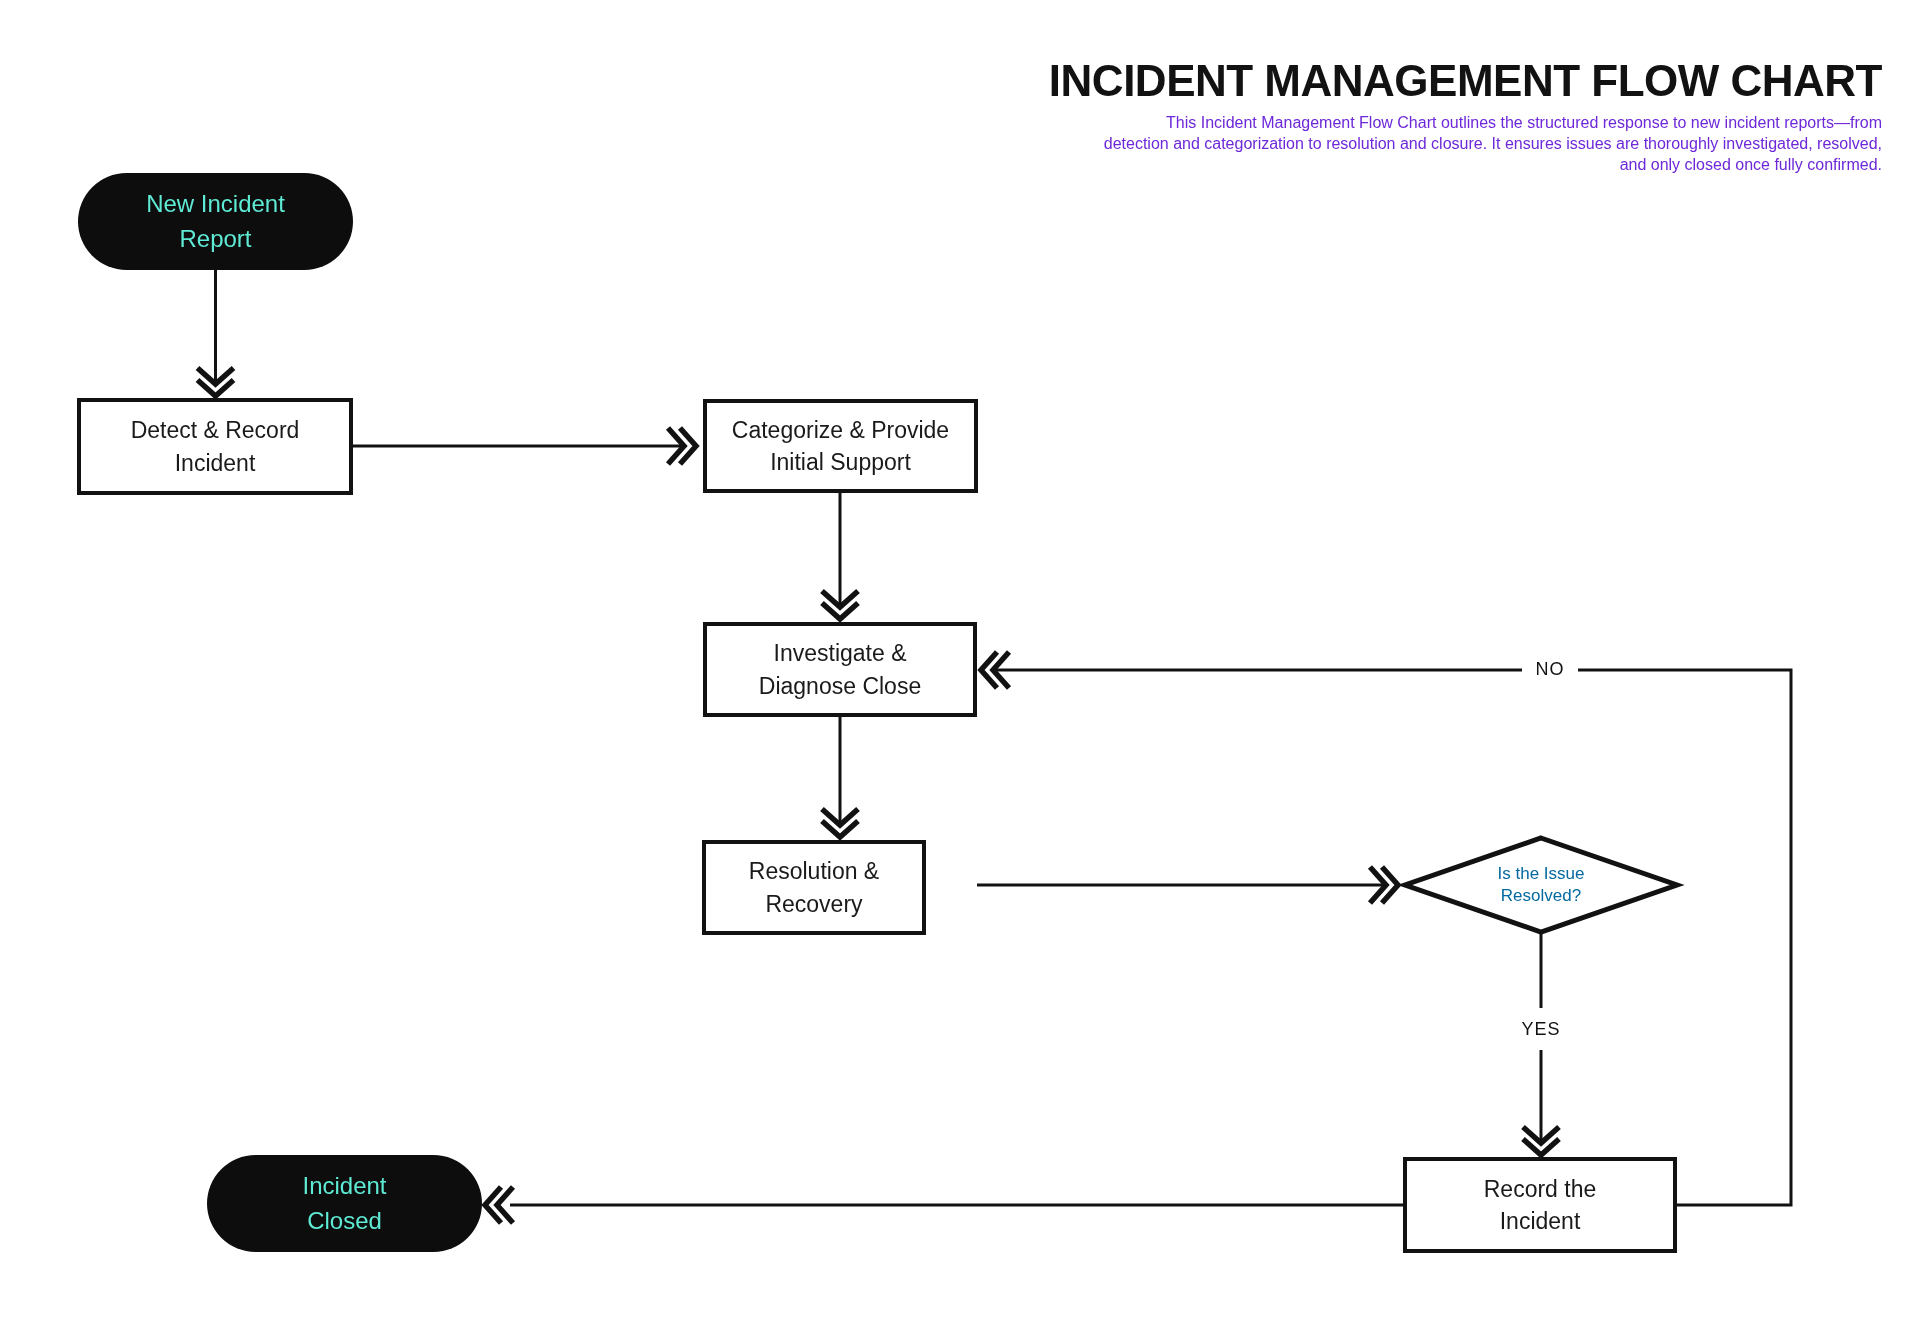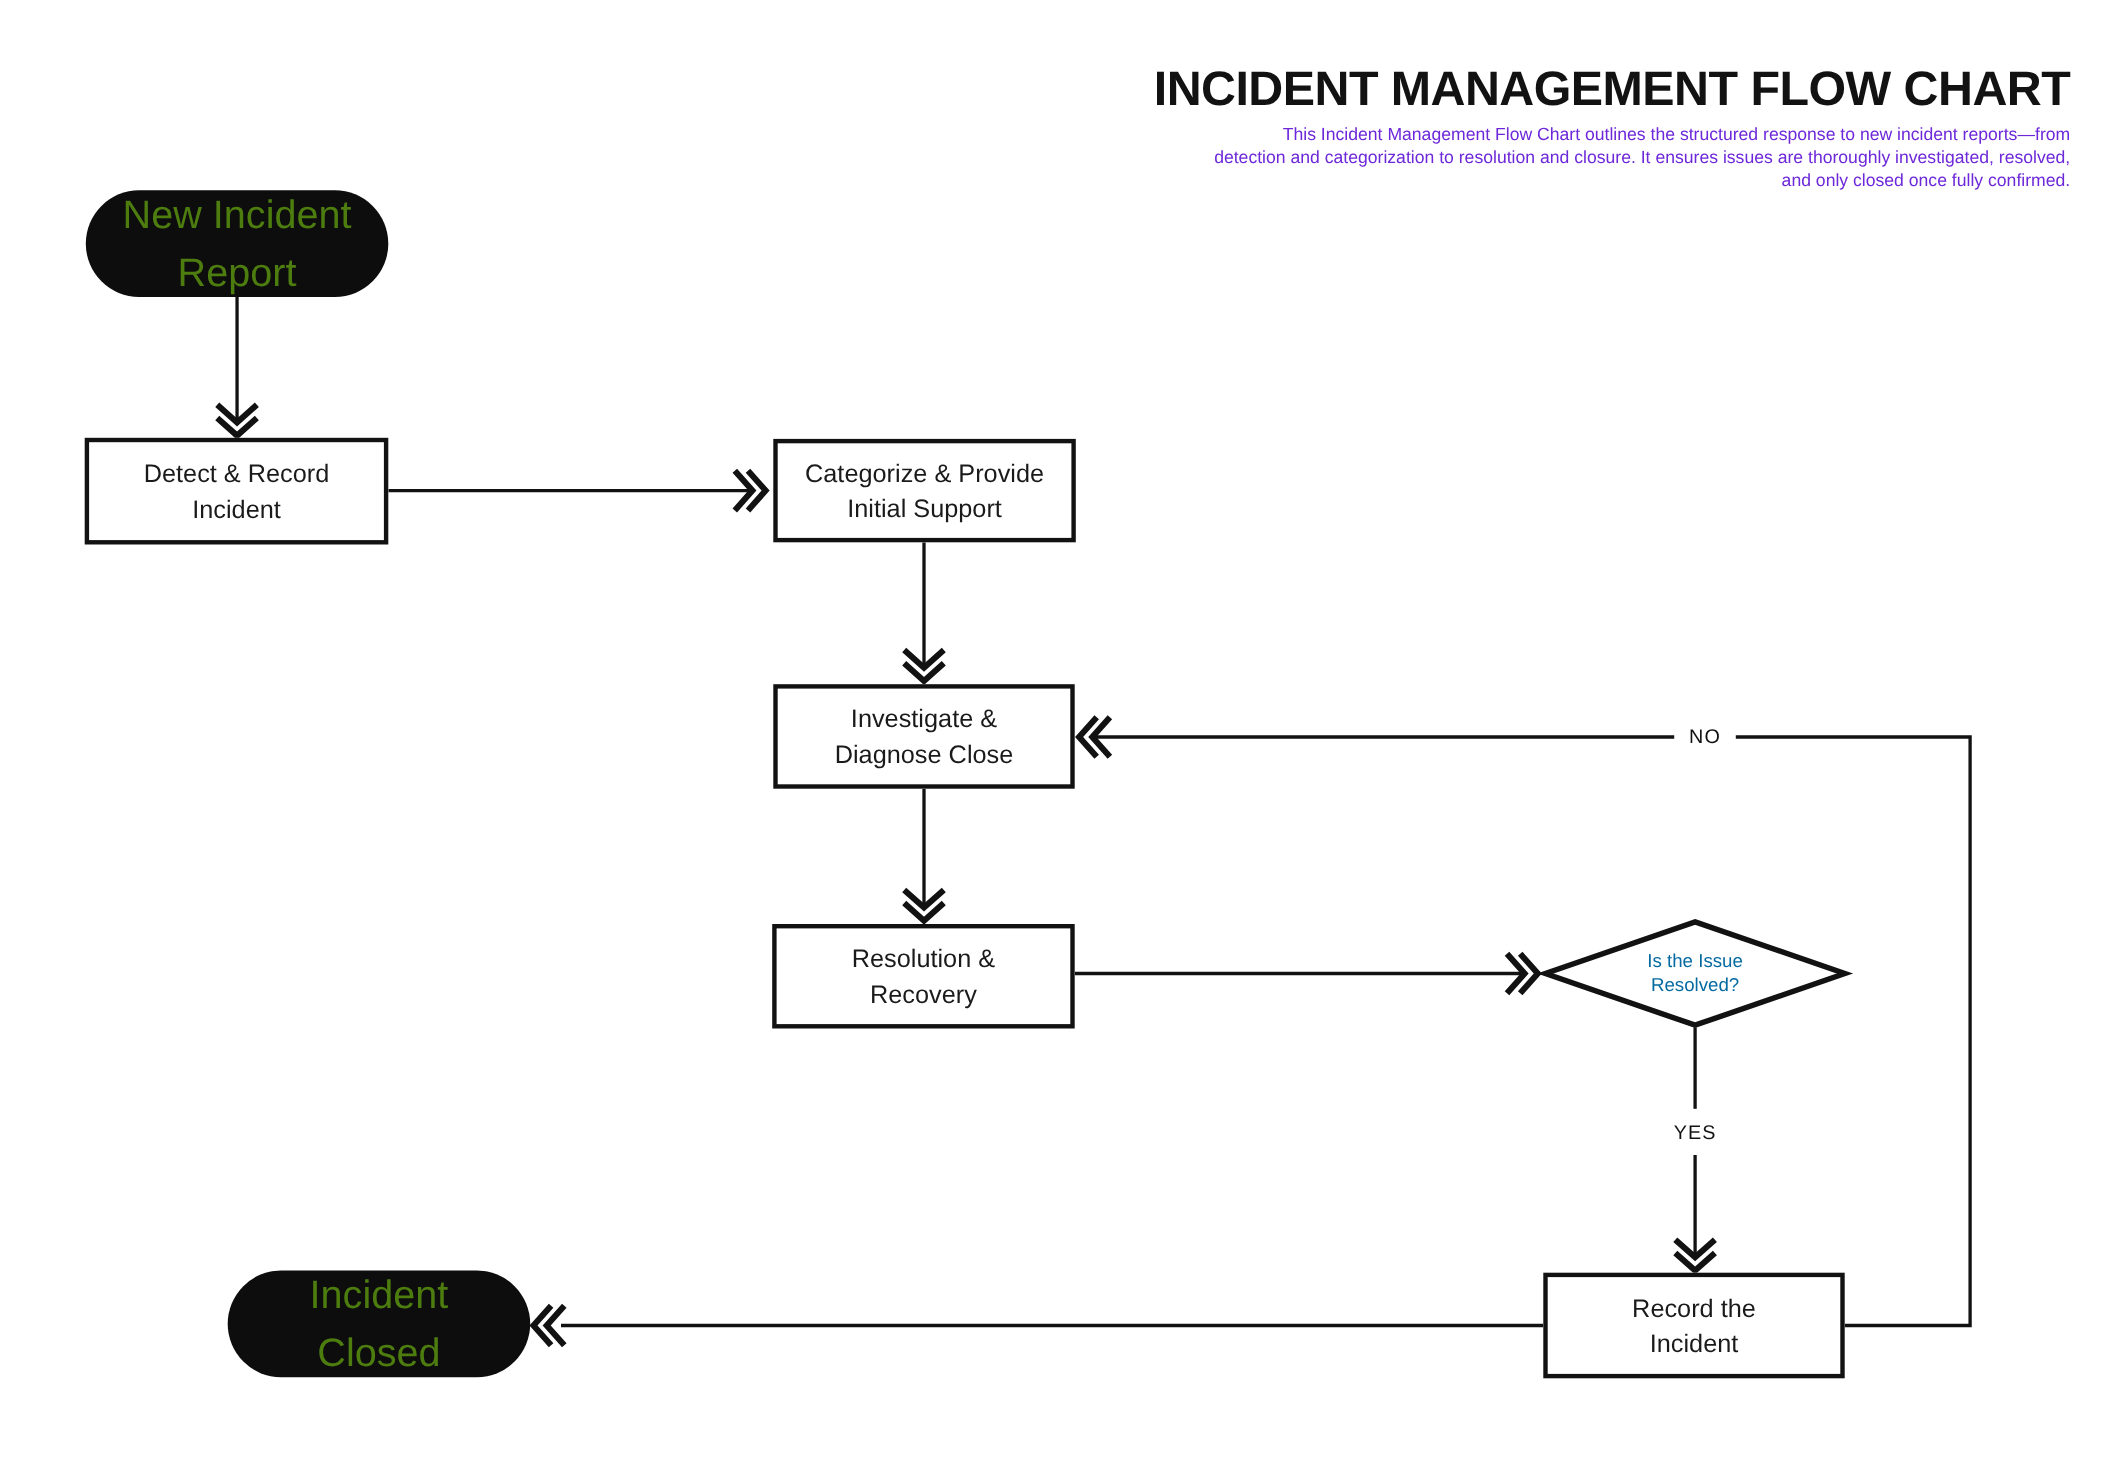"New Incident" .terminator { color: #4d7c0f -> #5eead4; font-size: 36px -> 24px }
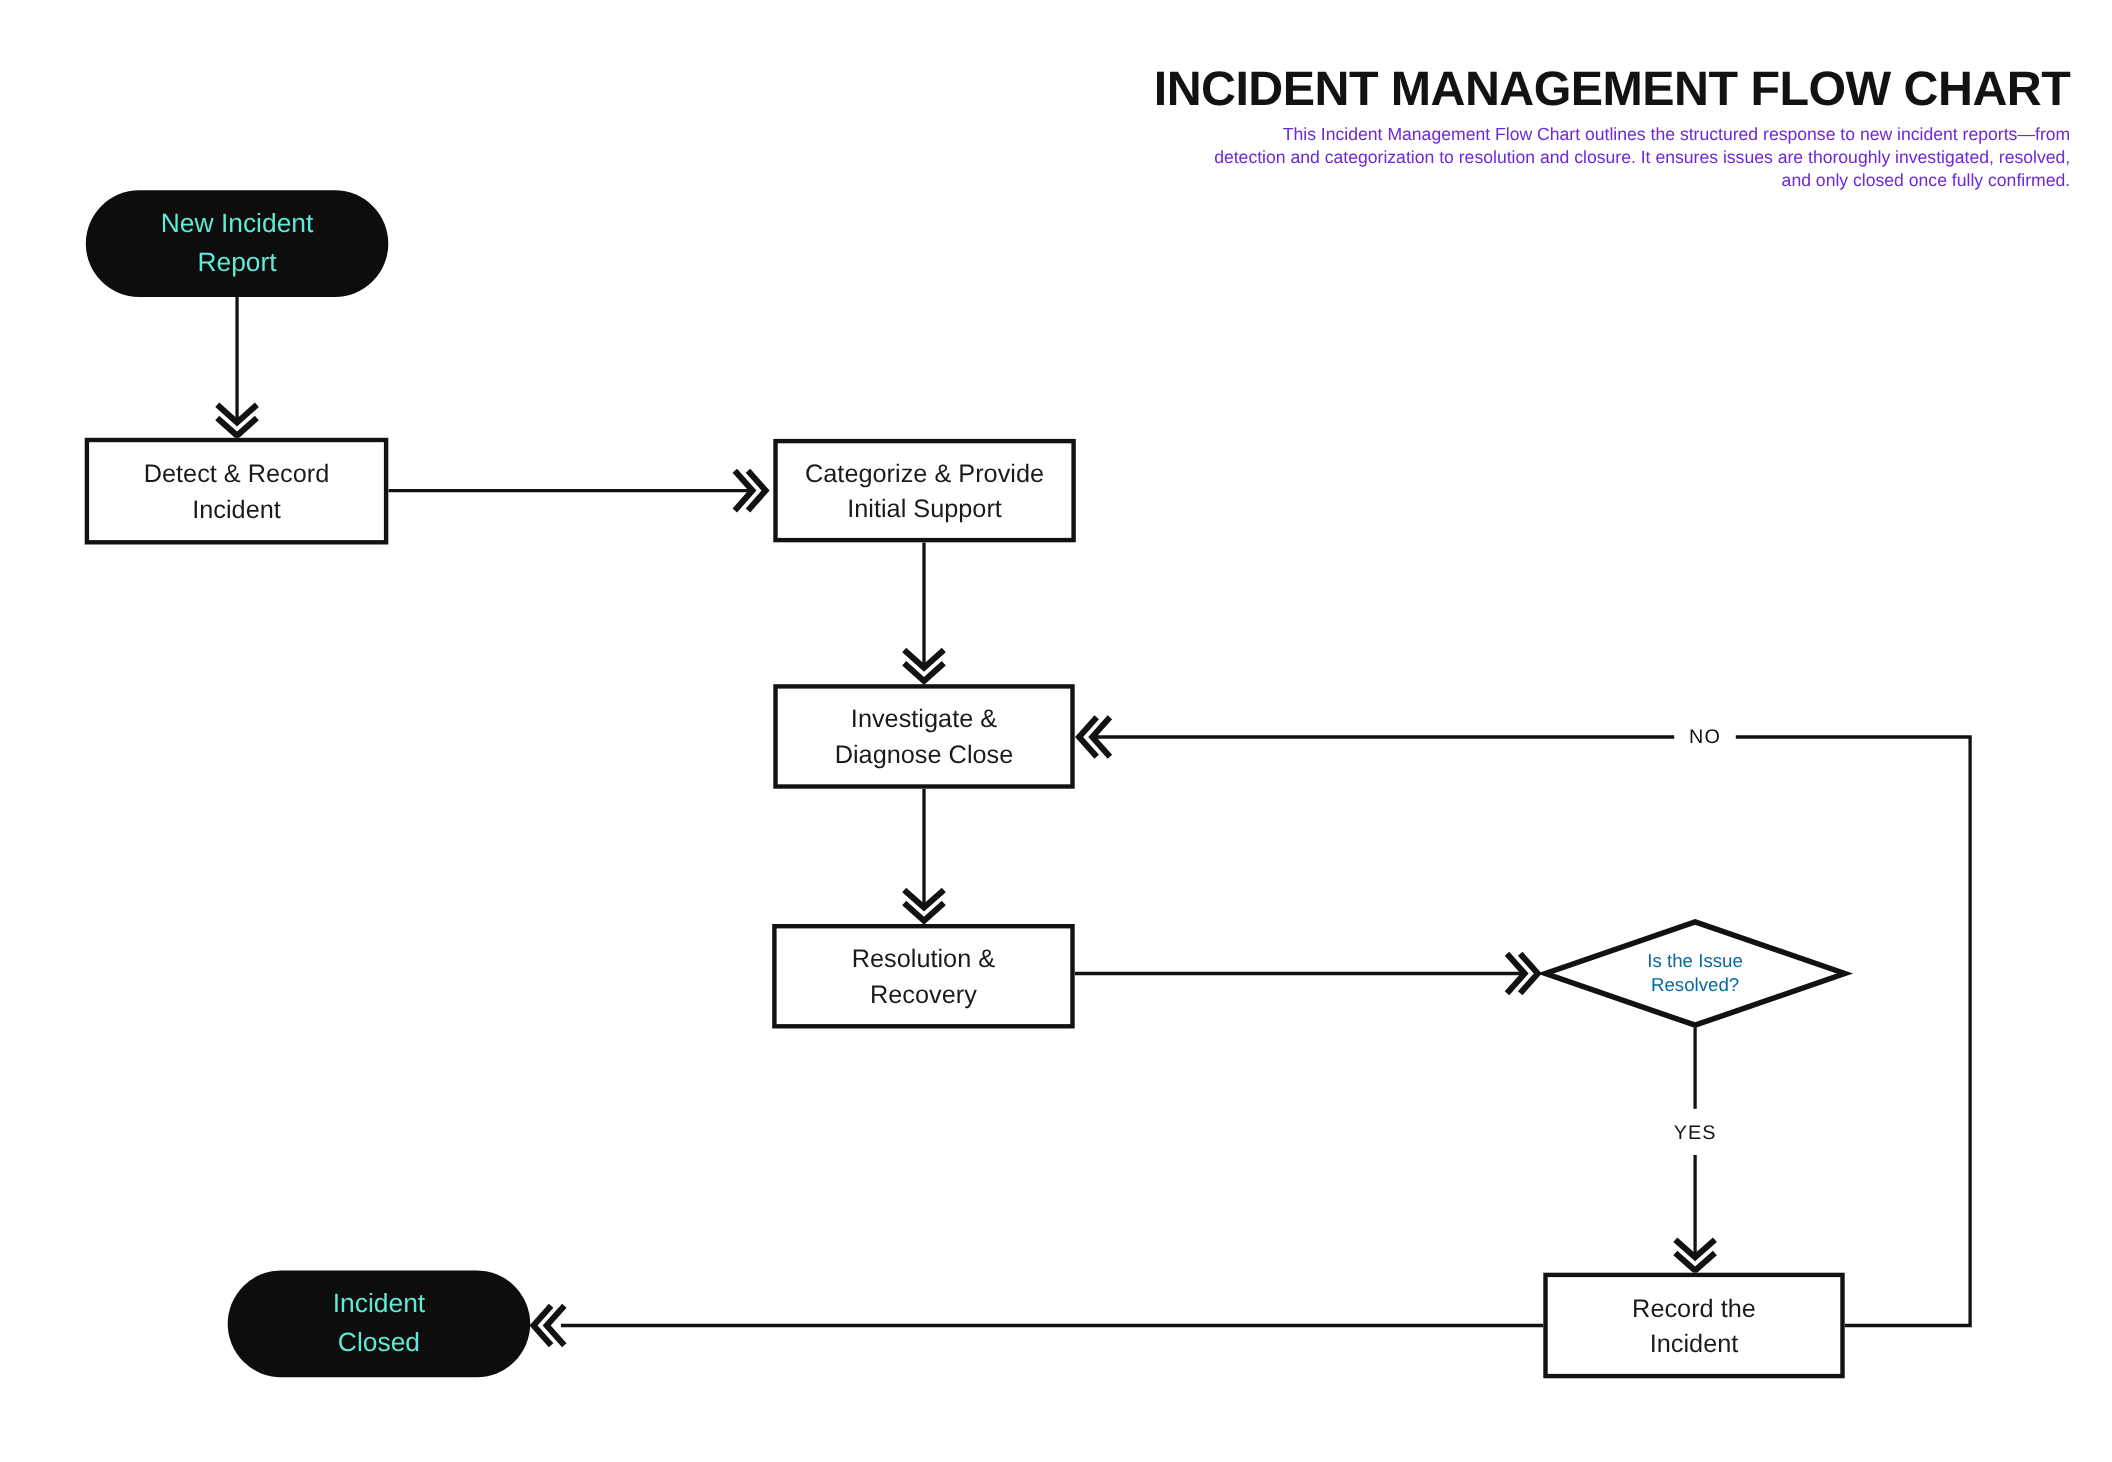"Resolution &" div.node { width: 275px -> 224px }
